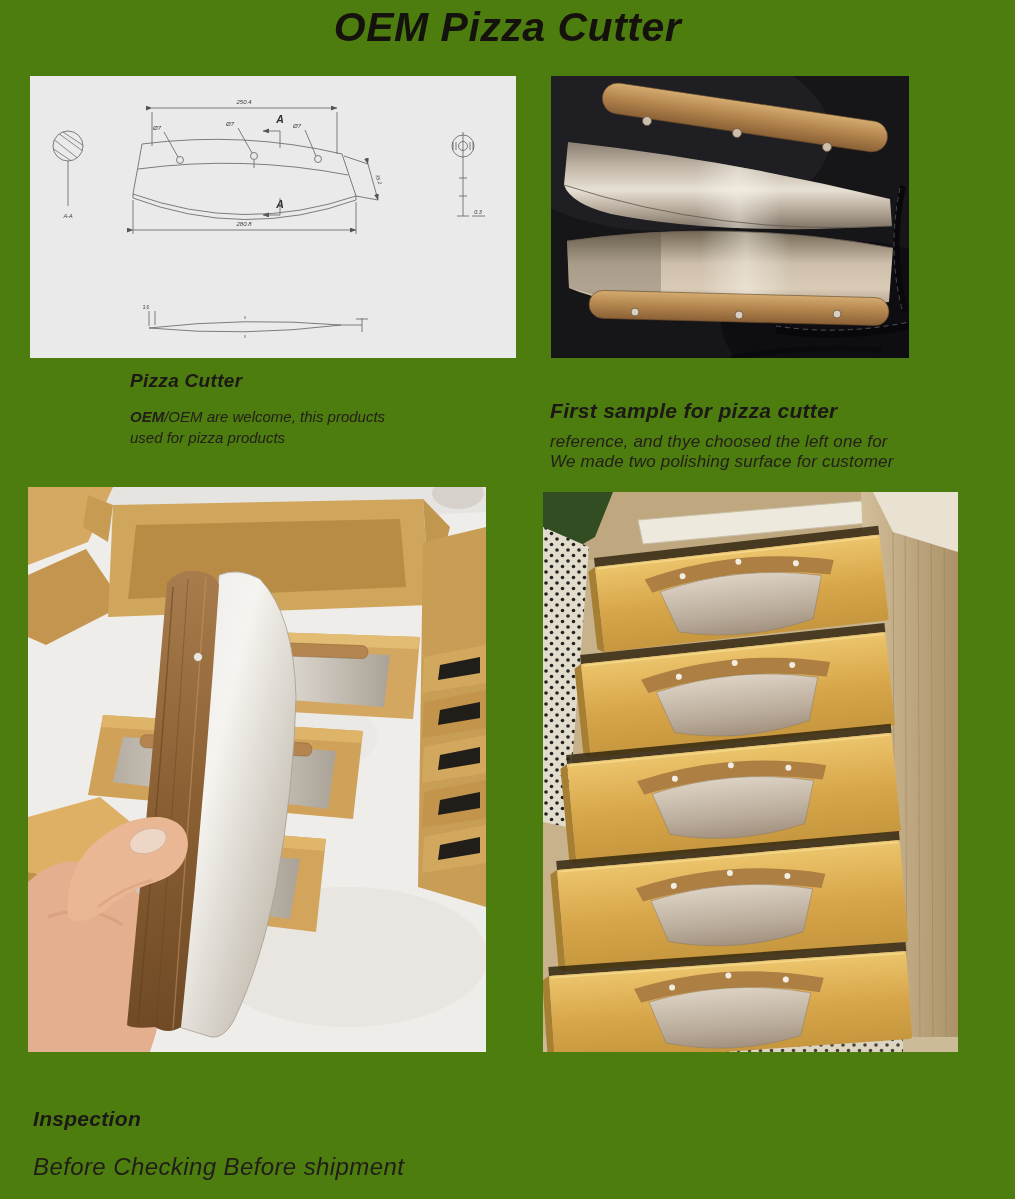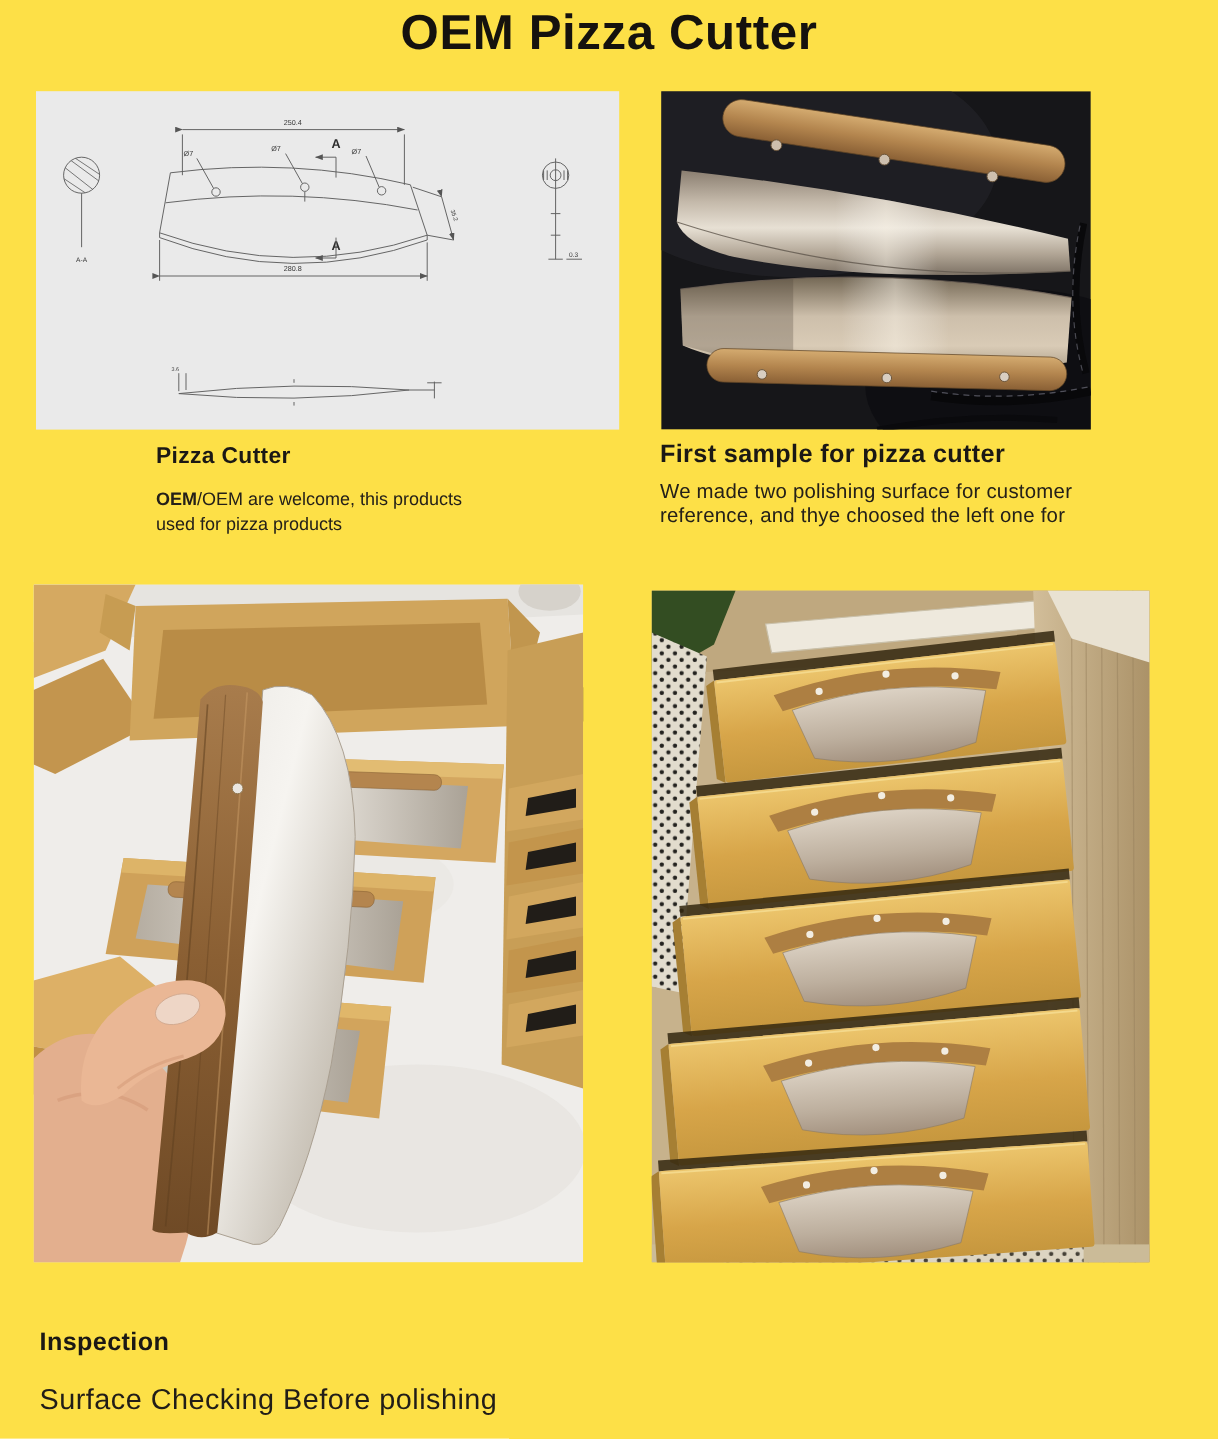"OEM Pizza Cutter" .page { background: #fde047 -> #4d7c0f; font-style: none -> italic }
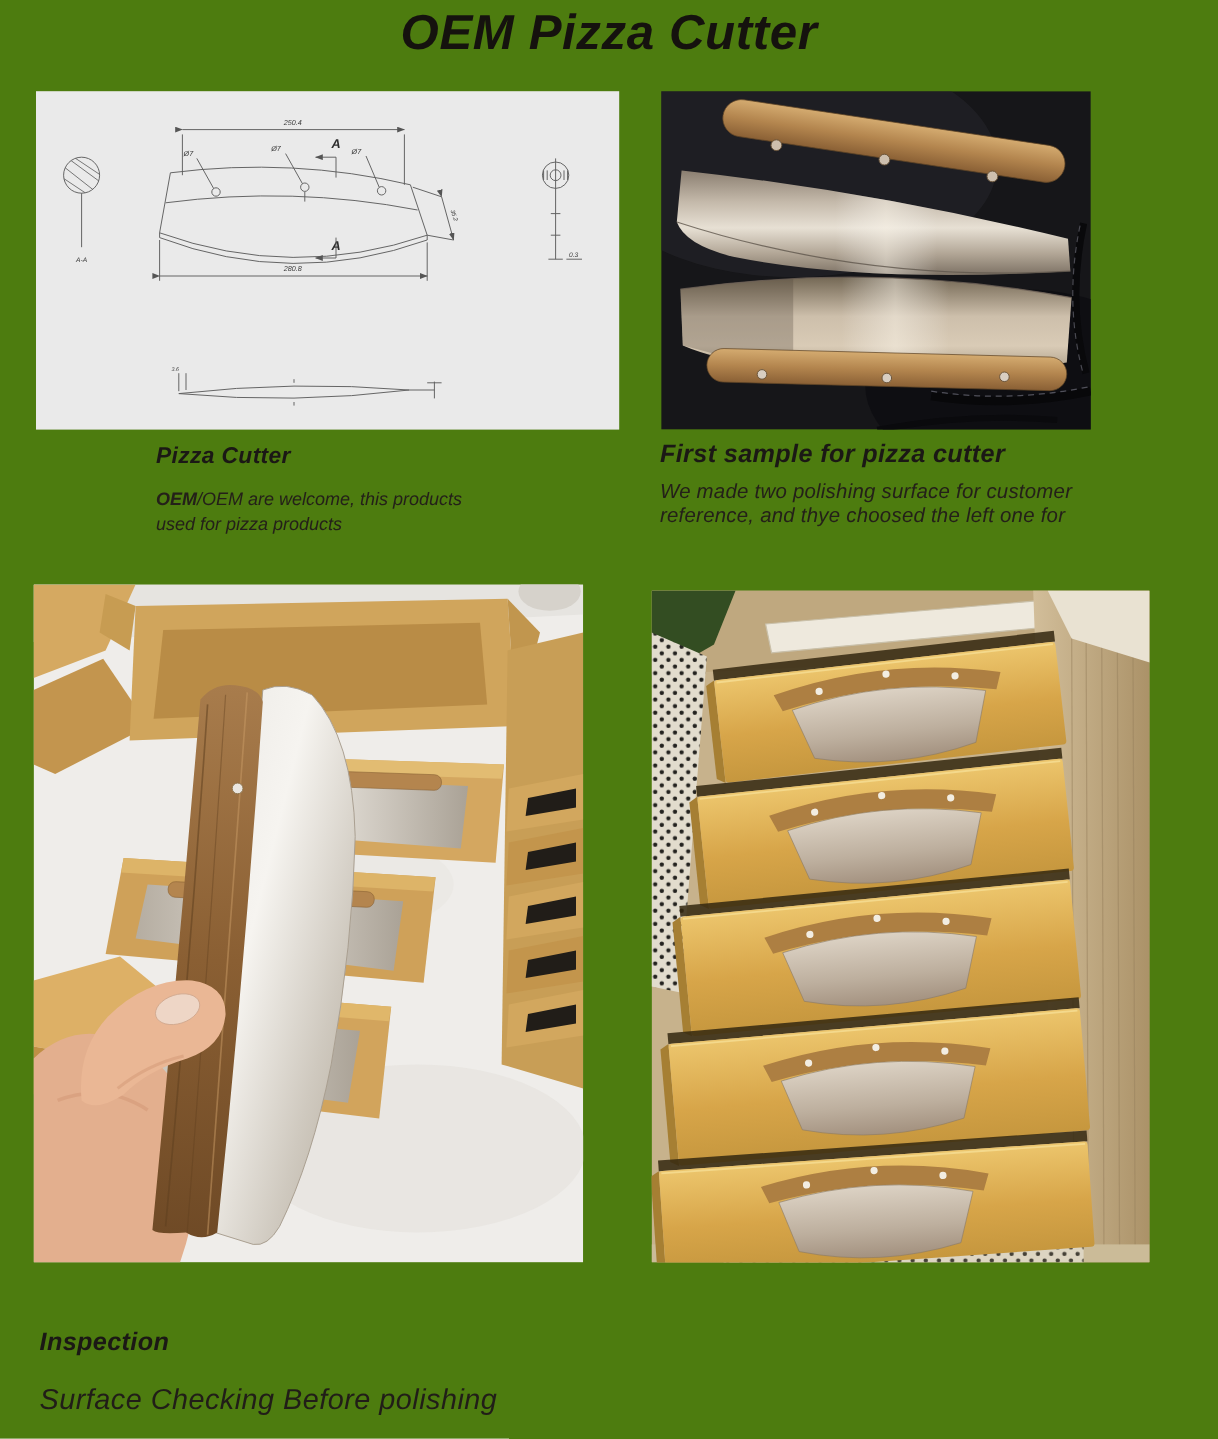"First sample for pizza cutter" .cap-sample h2 { margin-top: none -> 32px }
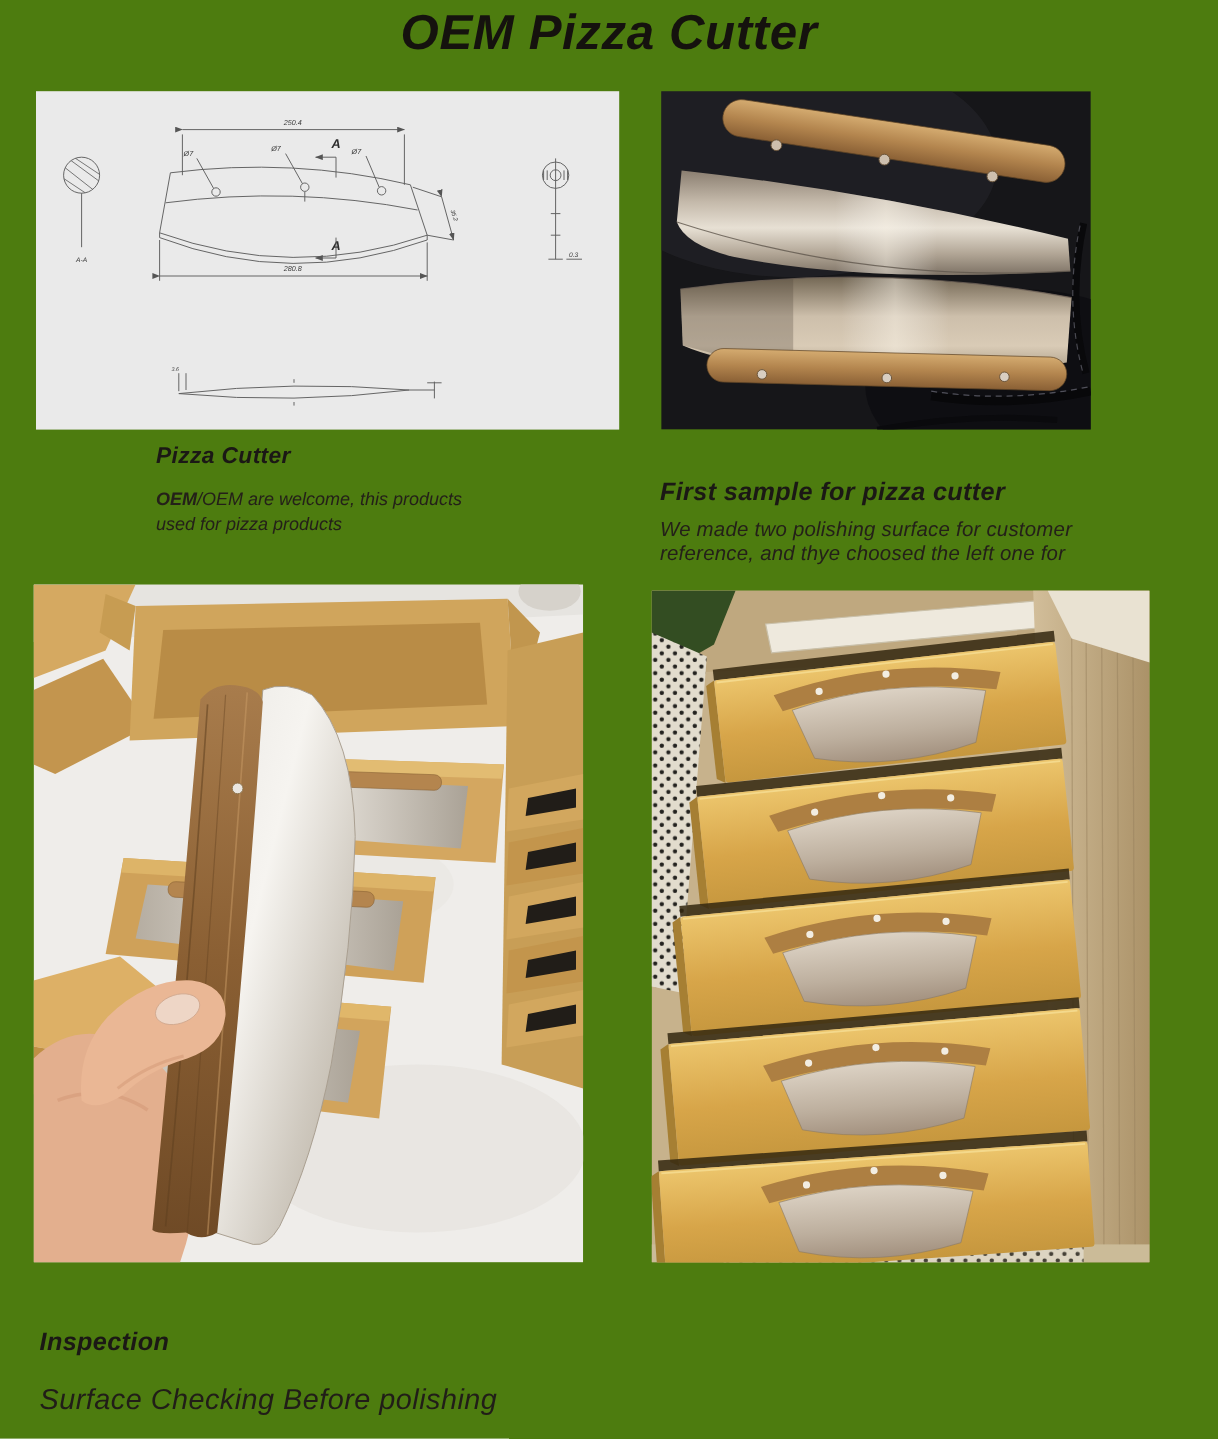"We made two polishing surface" div.bodyline { order: before "reference, and thye choosed the" -> after "reference, and thye choosed the" }
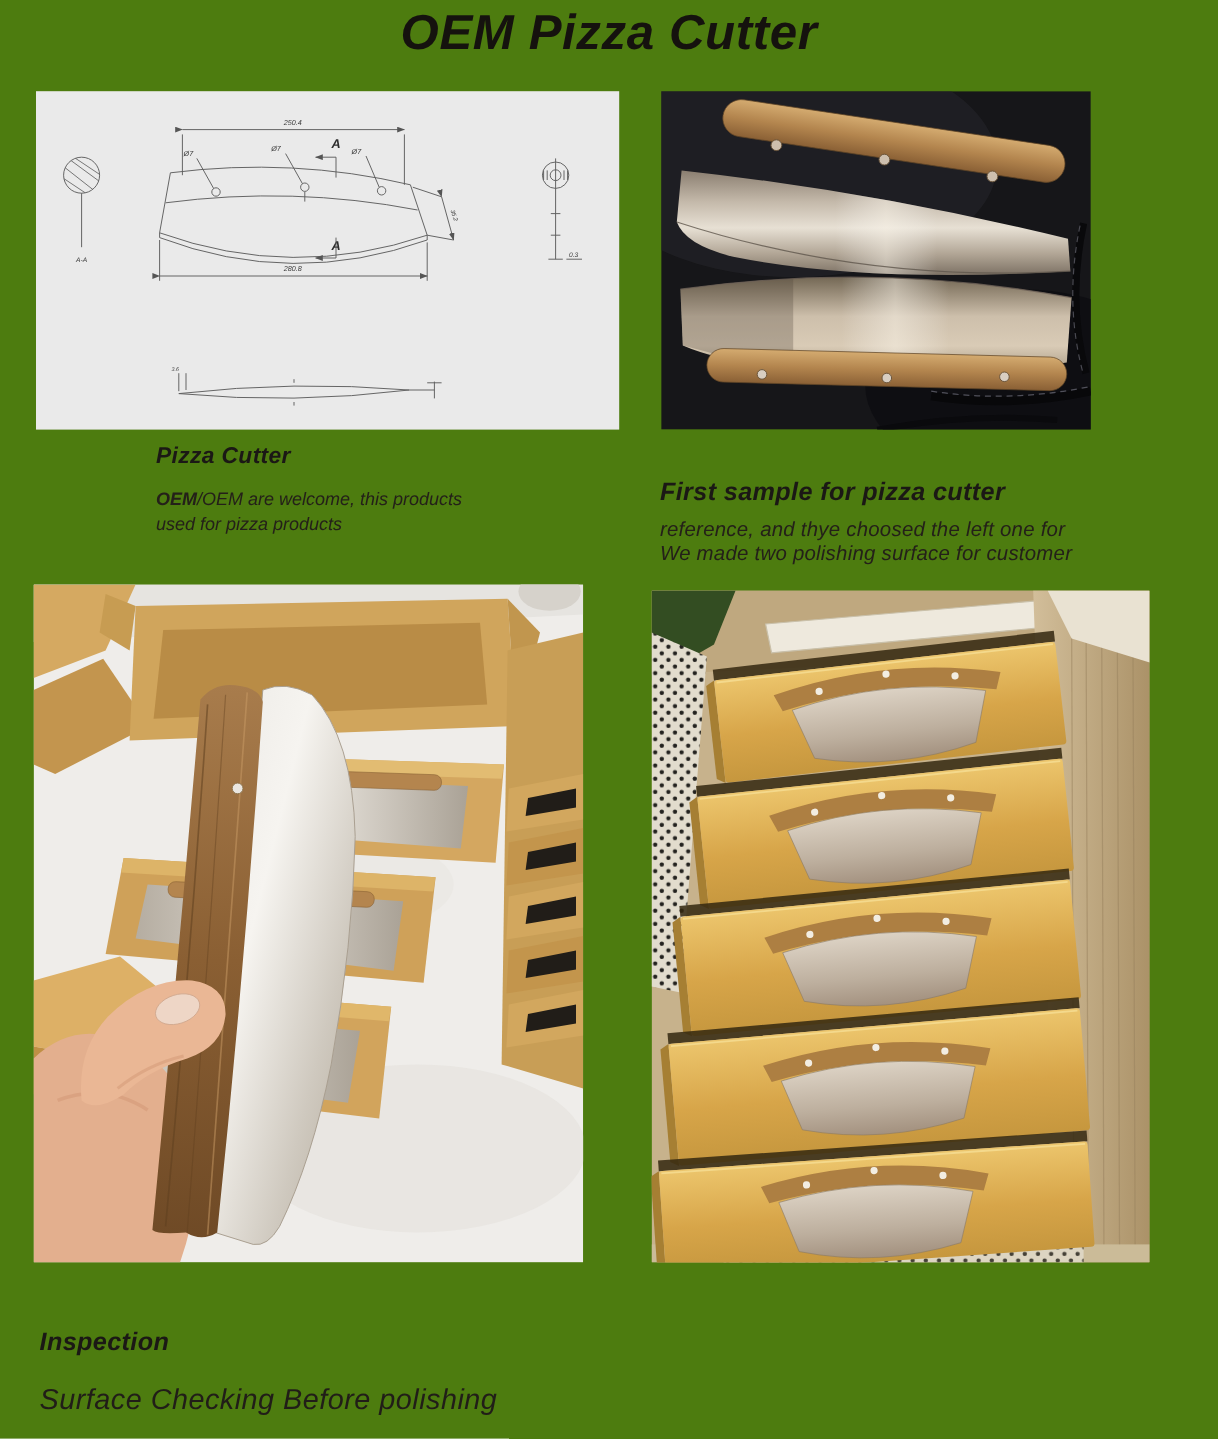"Surface Checking Before polishing" p.body { text: Surface Checking Before polishing -> Before Checking Before shipment }
